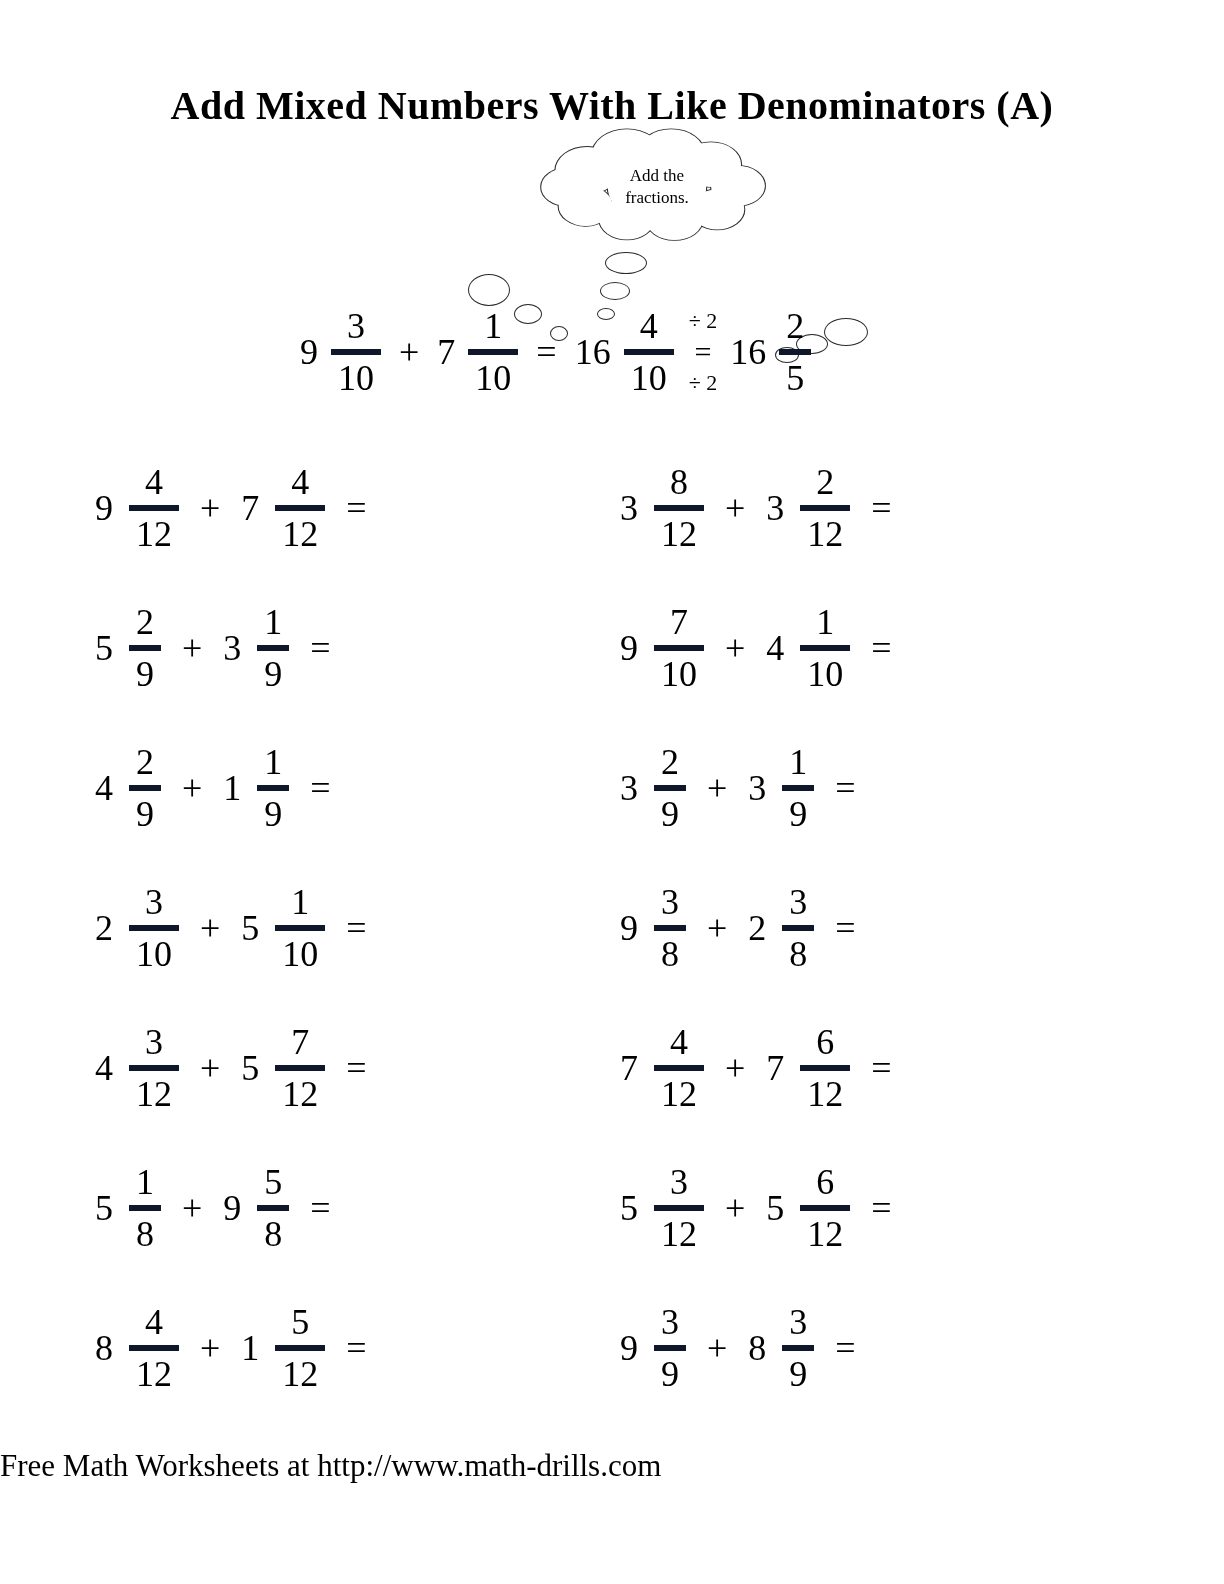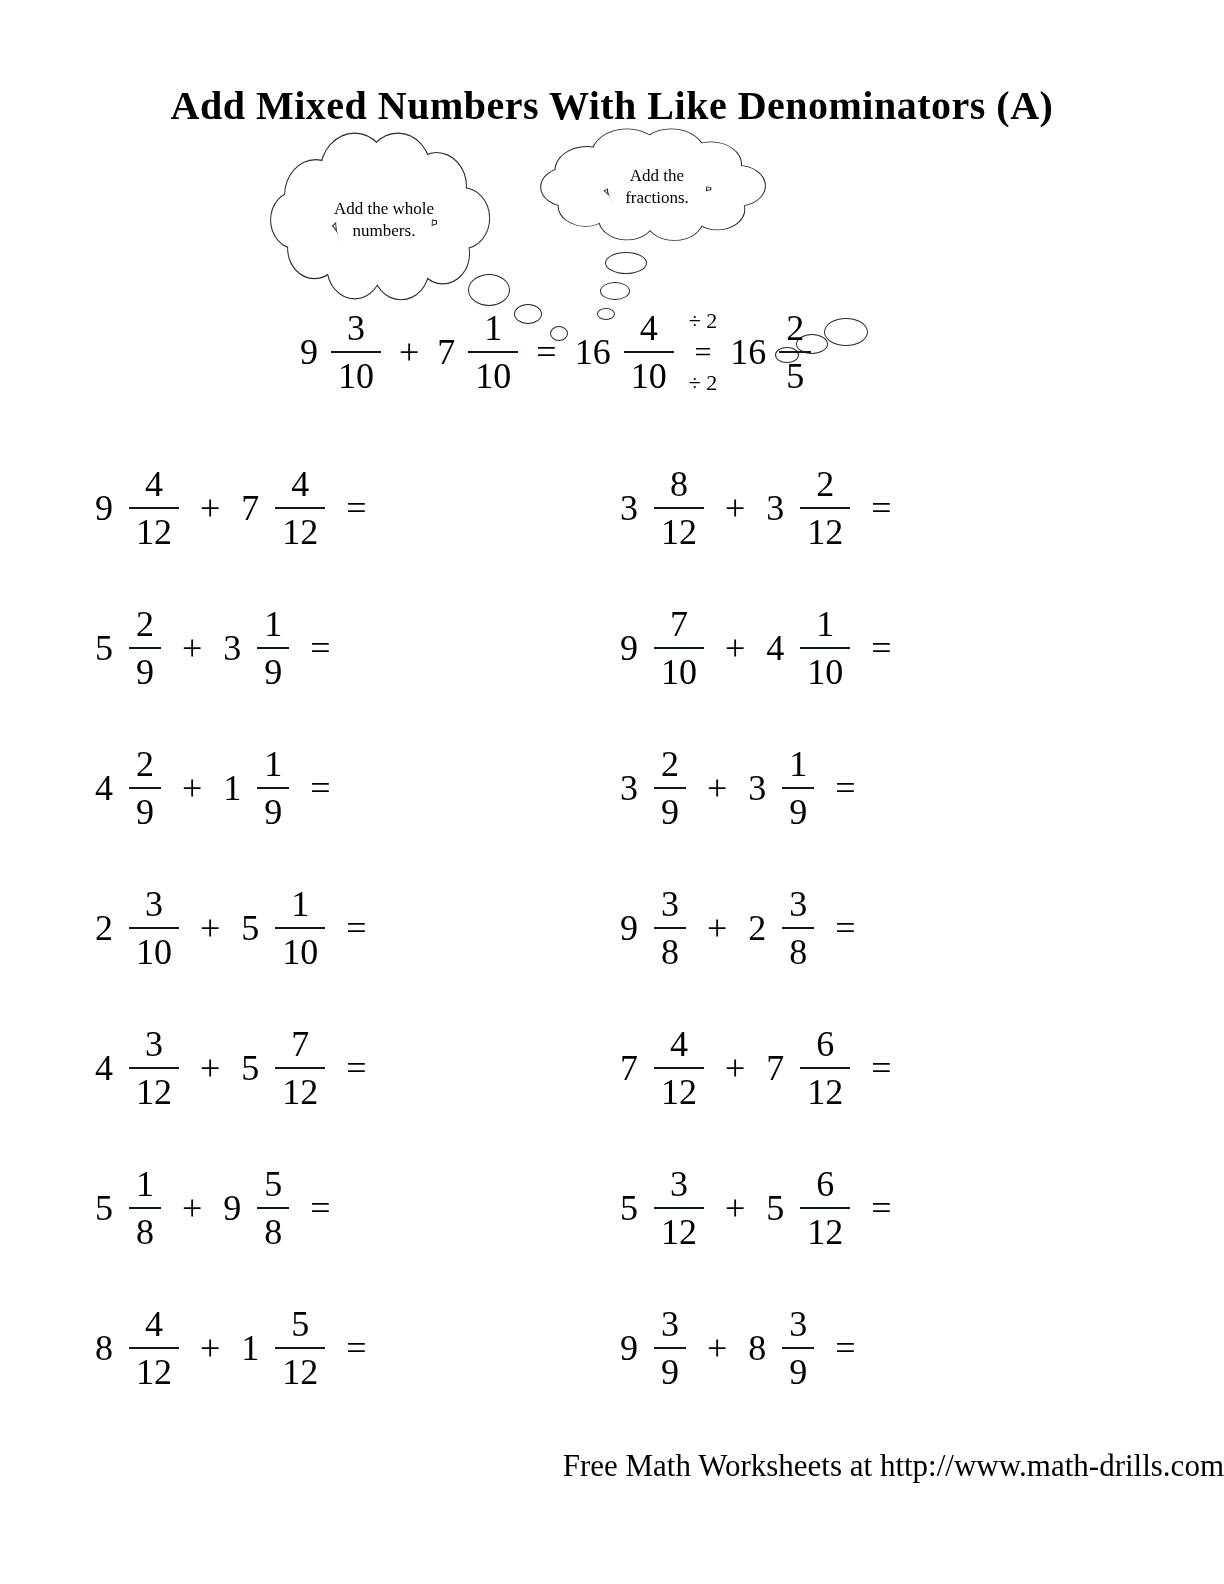"Add the whole numbers." div.cloud { html: <div> <svg> <use></use> </svg> <div> <span>Add the whole numbers.</span> </div> </div> -> none }
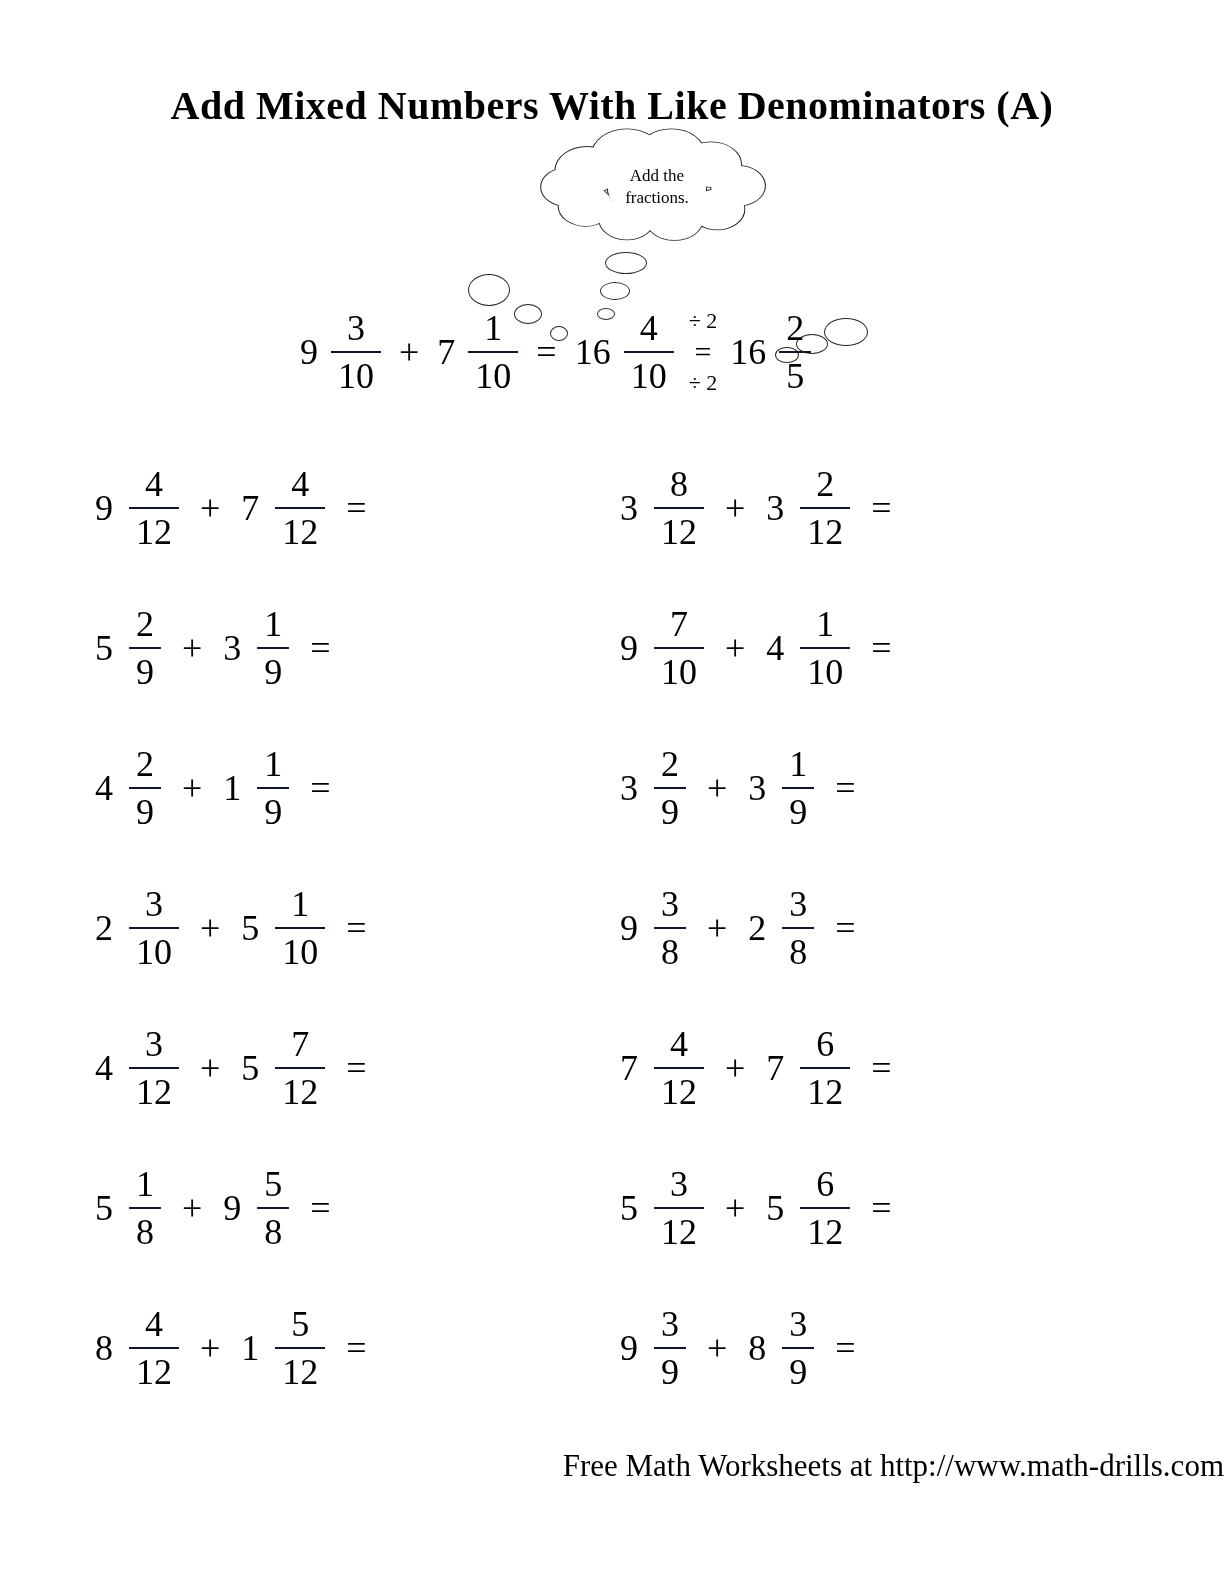"10" .frac .den { border-top: 2px solid #0f172a -> 6px solid #0f172a }
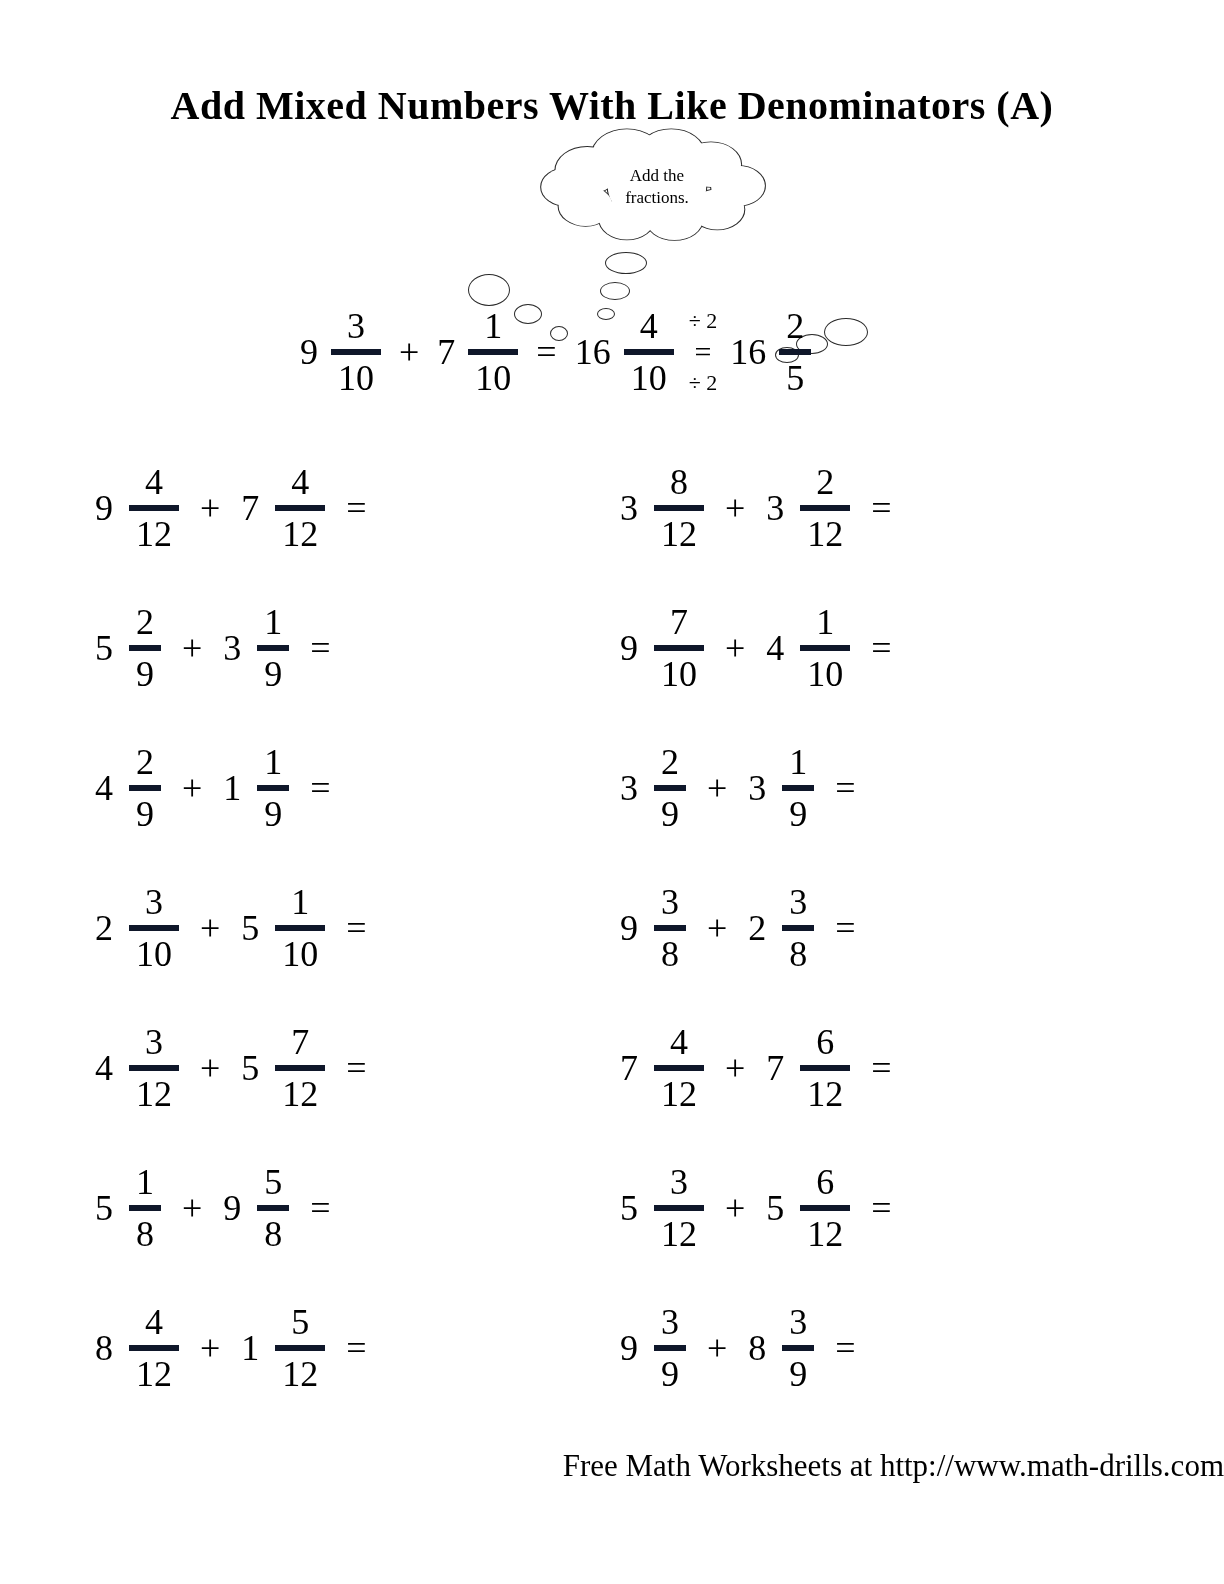"Free Math Worksheets at" .footer { text-align: right -> left }
